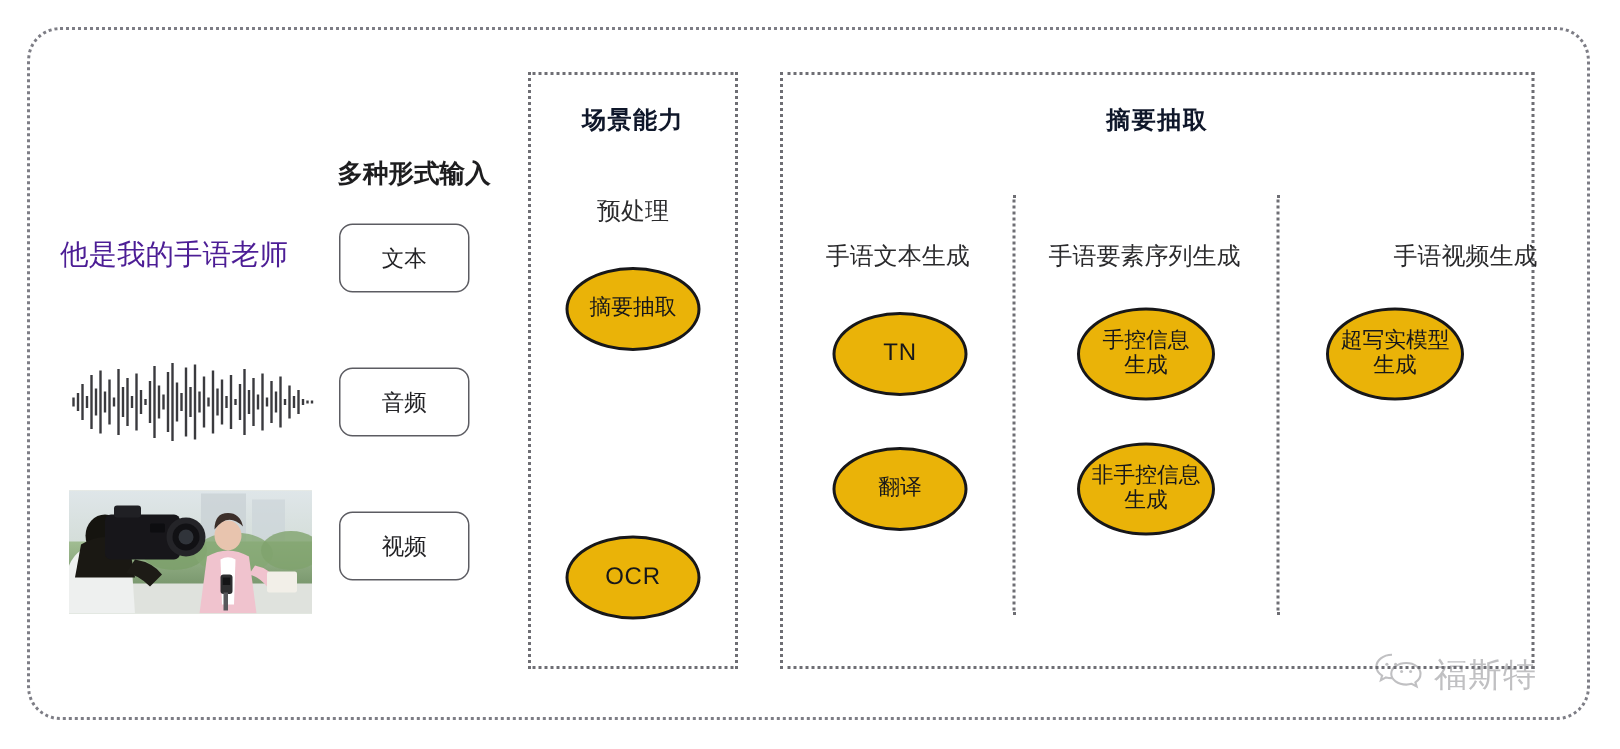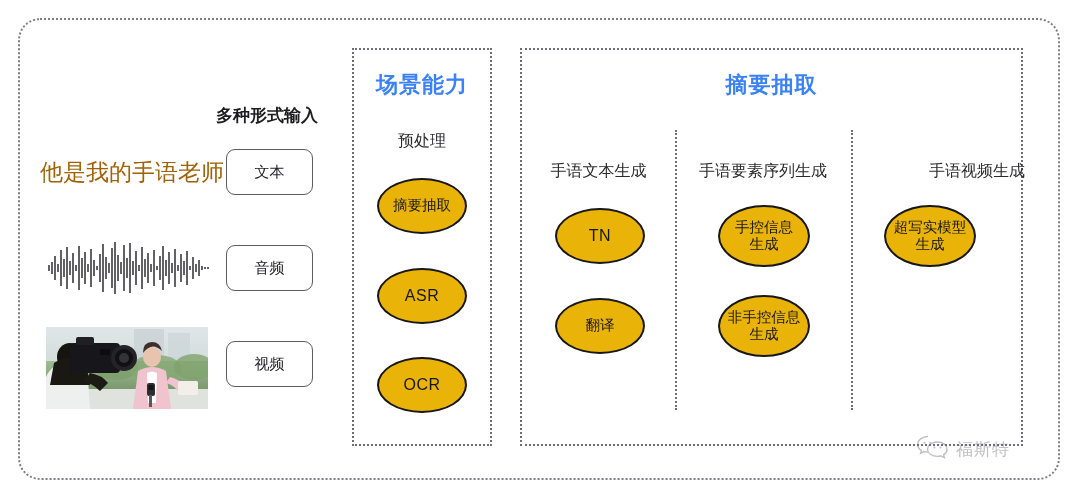"场景能力" .panel-title { color: #3b82f6 -> #0f172a; font-size: 22px -> 16px }
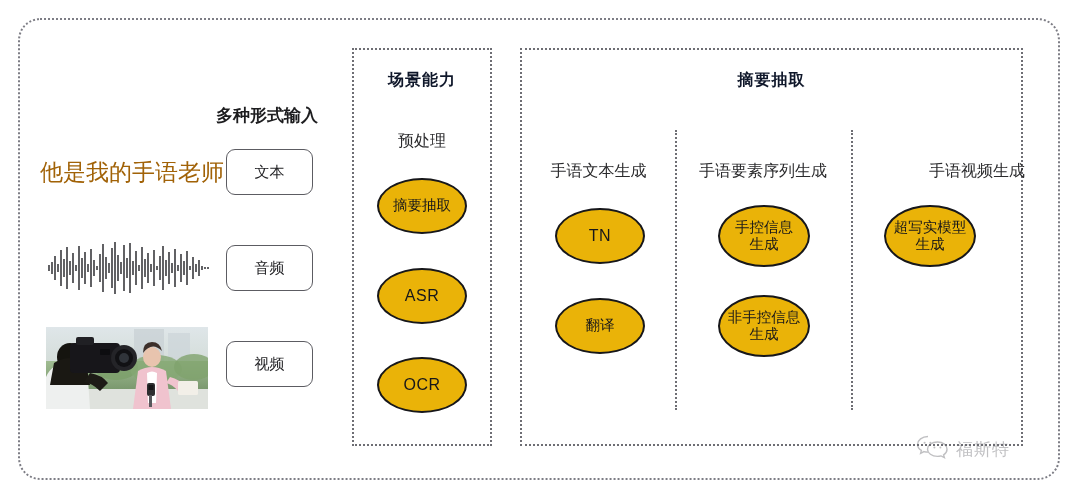"多种形式输入" #input-heading { text-align: none -> center }
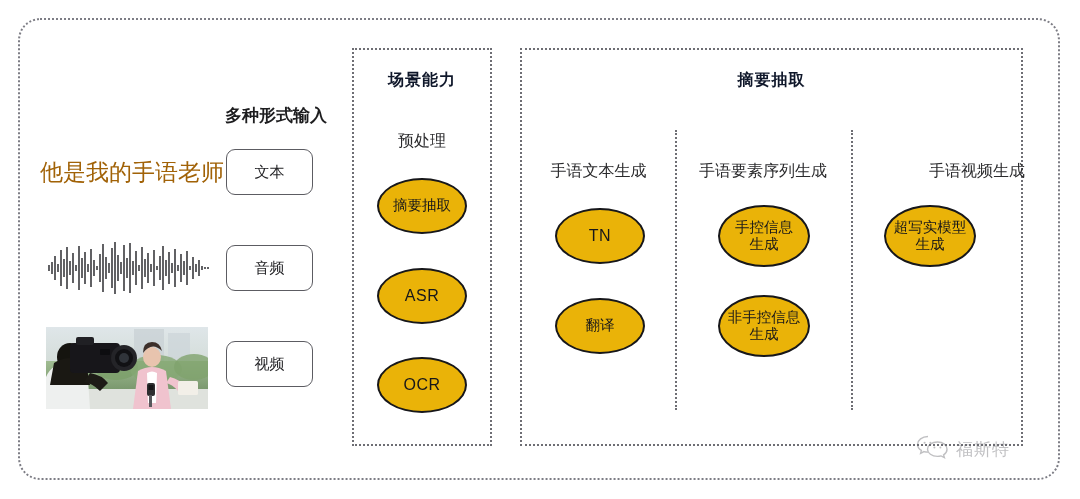"他是我的手语老师" #sample-sentence { color: #a16207 -> #4c1d95; font-size: 23px -> 19px; text-align: center -> left }
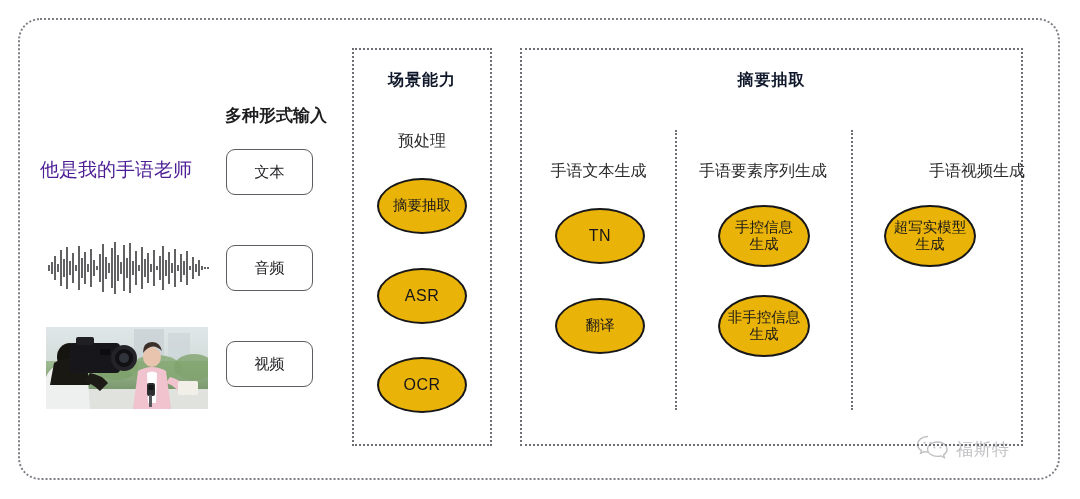"ASR" div.ellipse { html: <div> <span>ASR</span> </div> -> none }
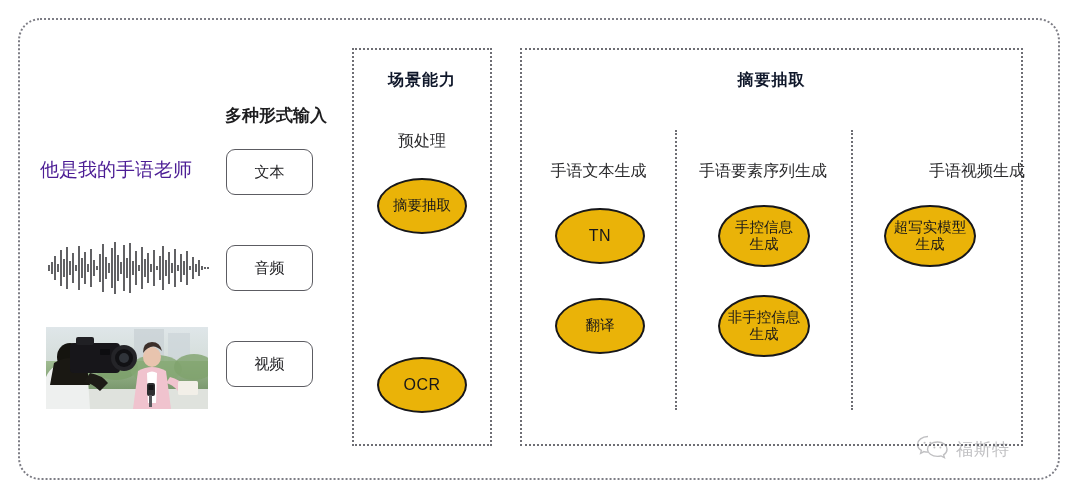"福斯特" #watermark .wm-text { font-size: 17px -> 22px }
